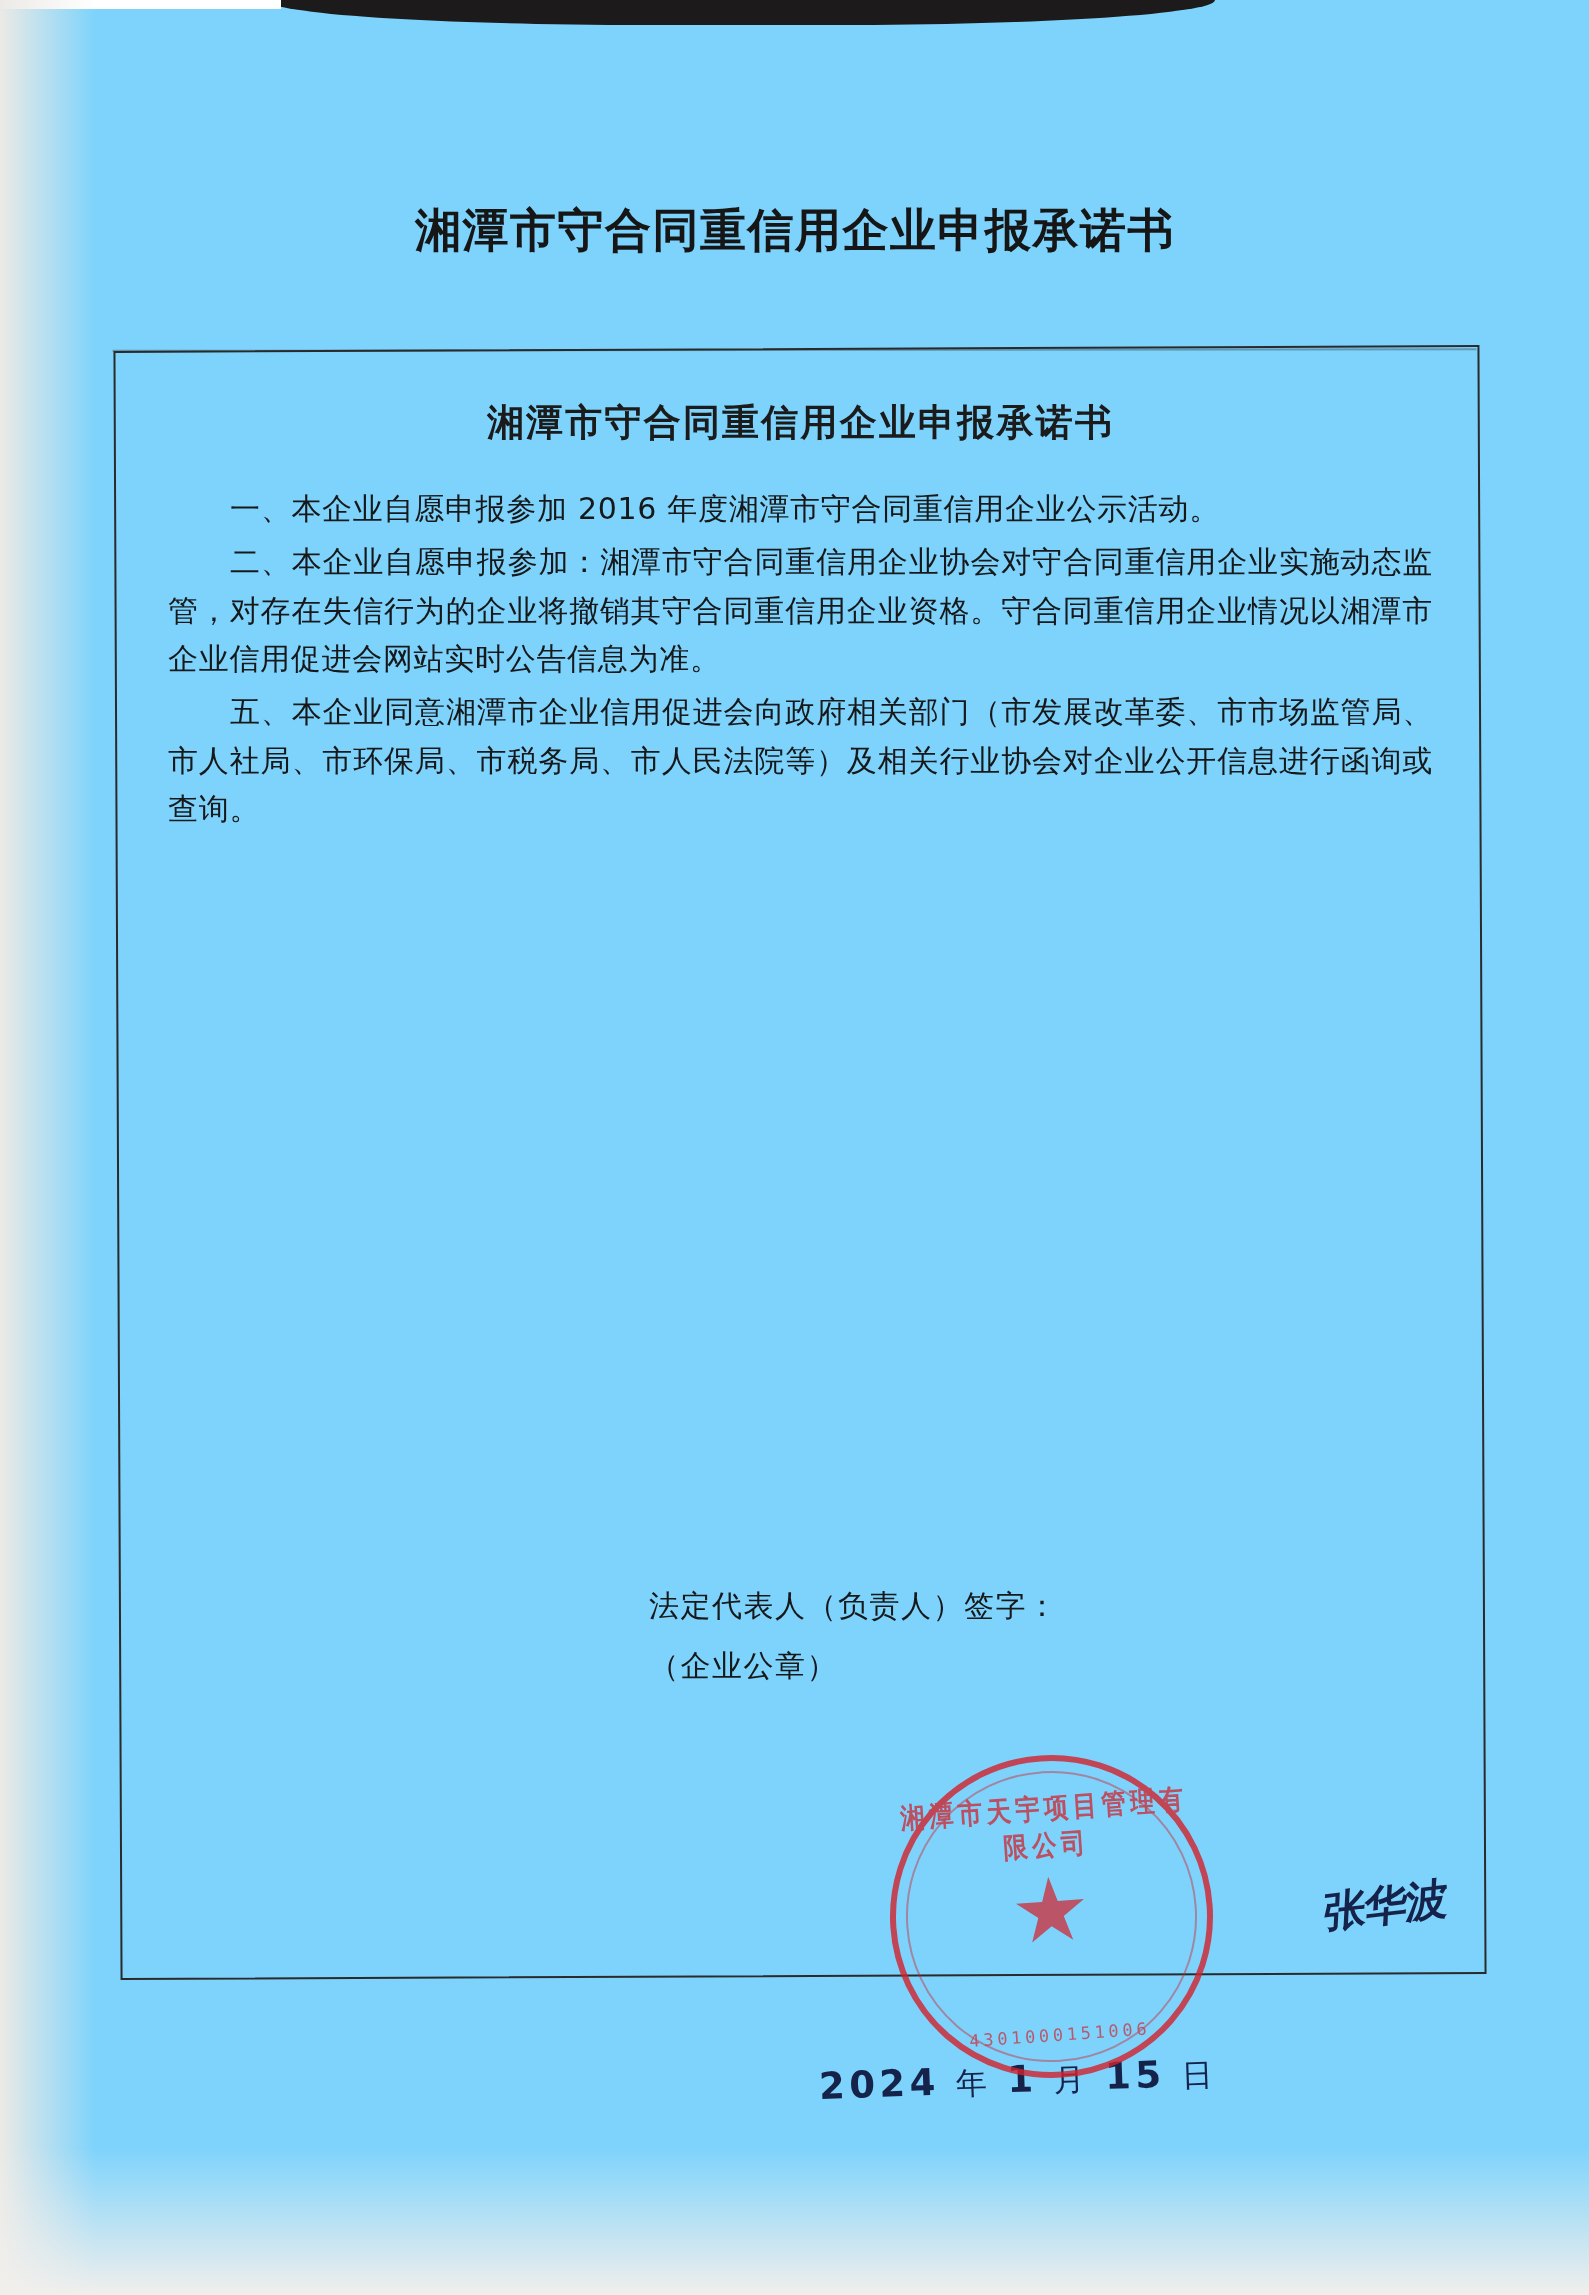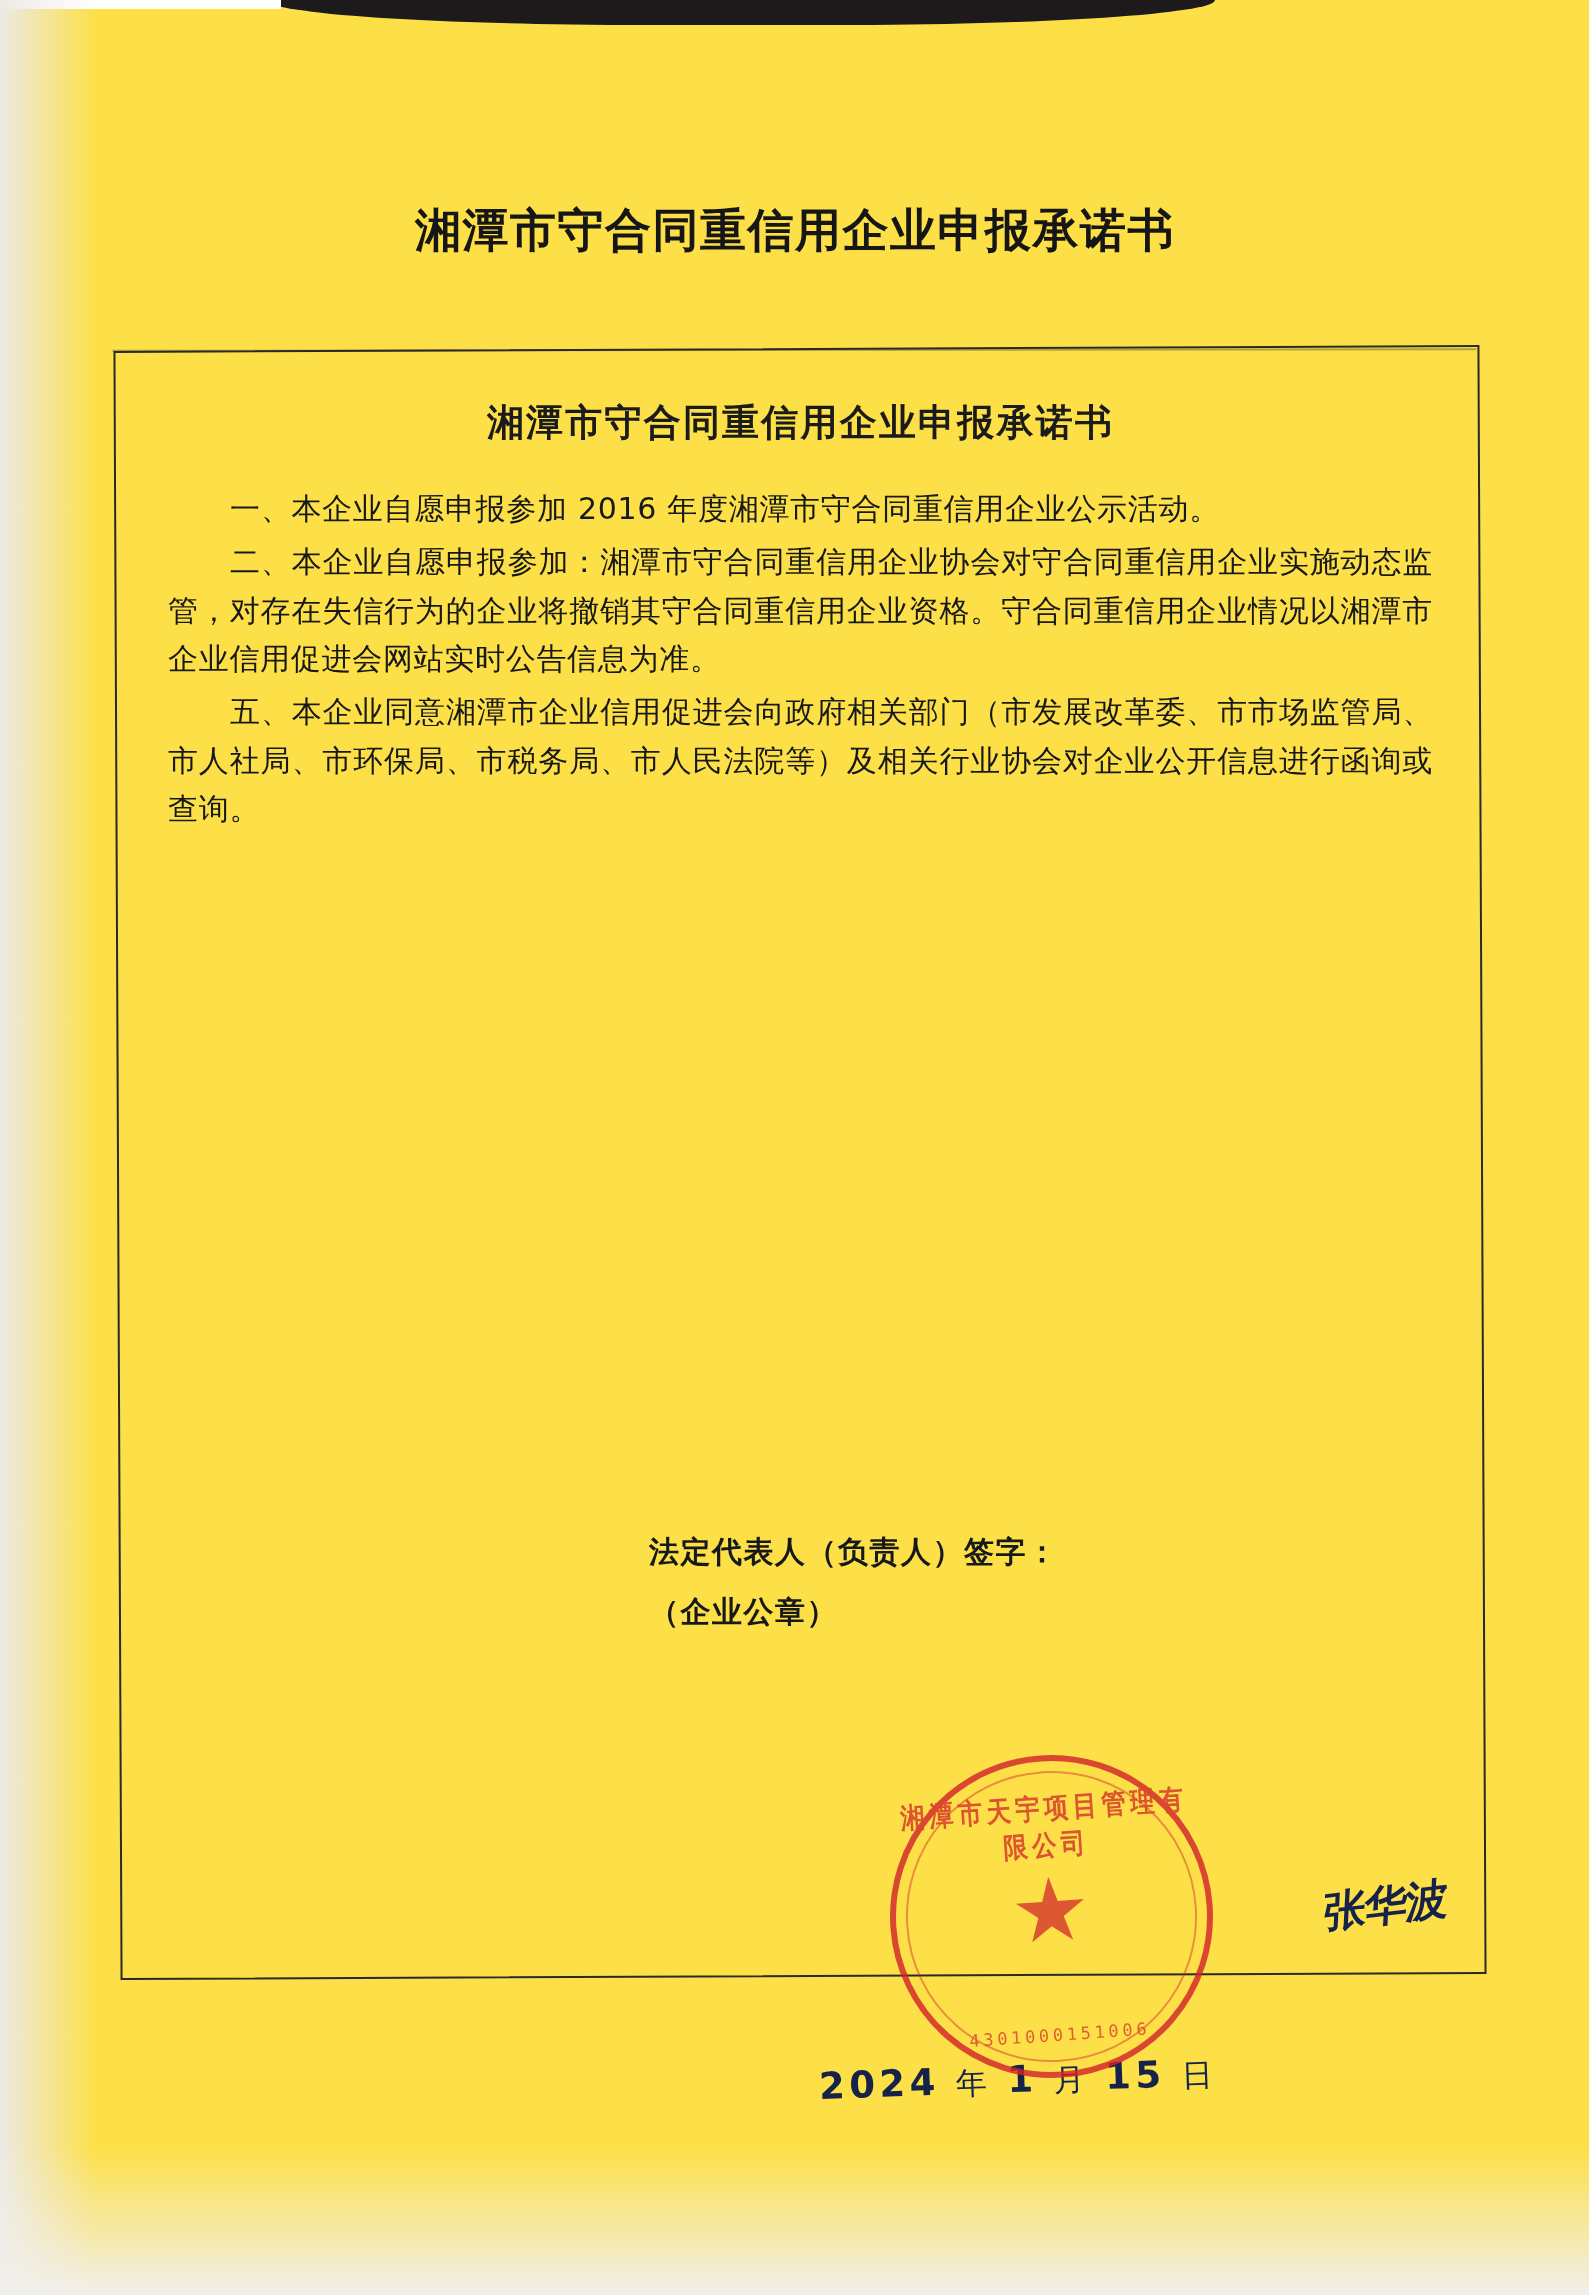"湘潭市守合同重信用企业申报承诺书" #page { background: #fde047 -> #7dd3fc }
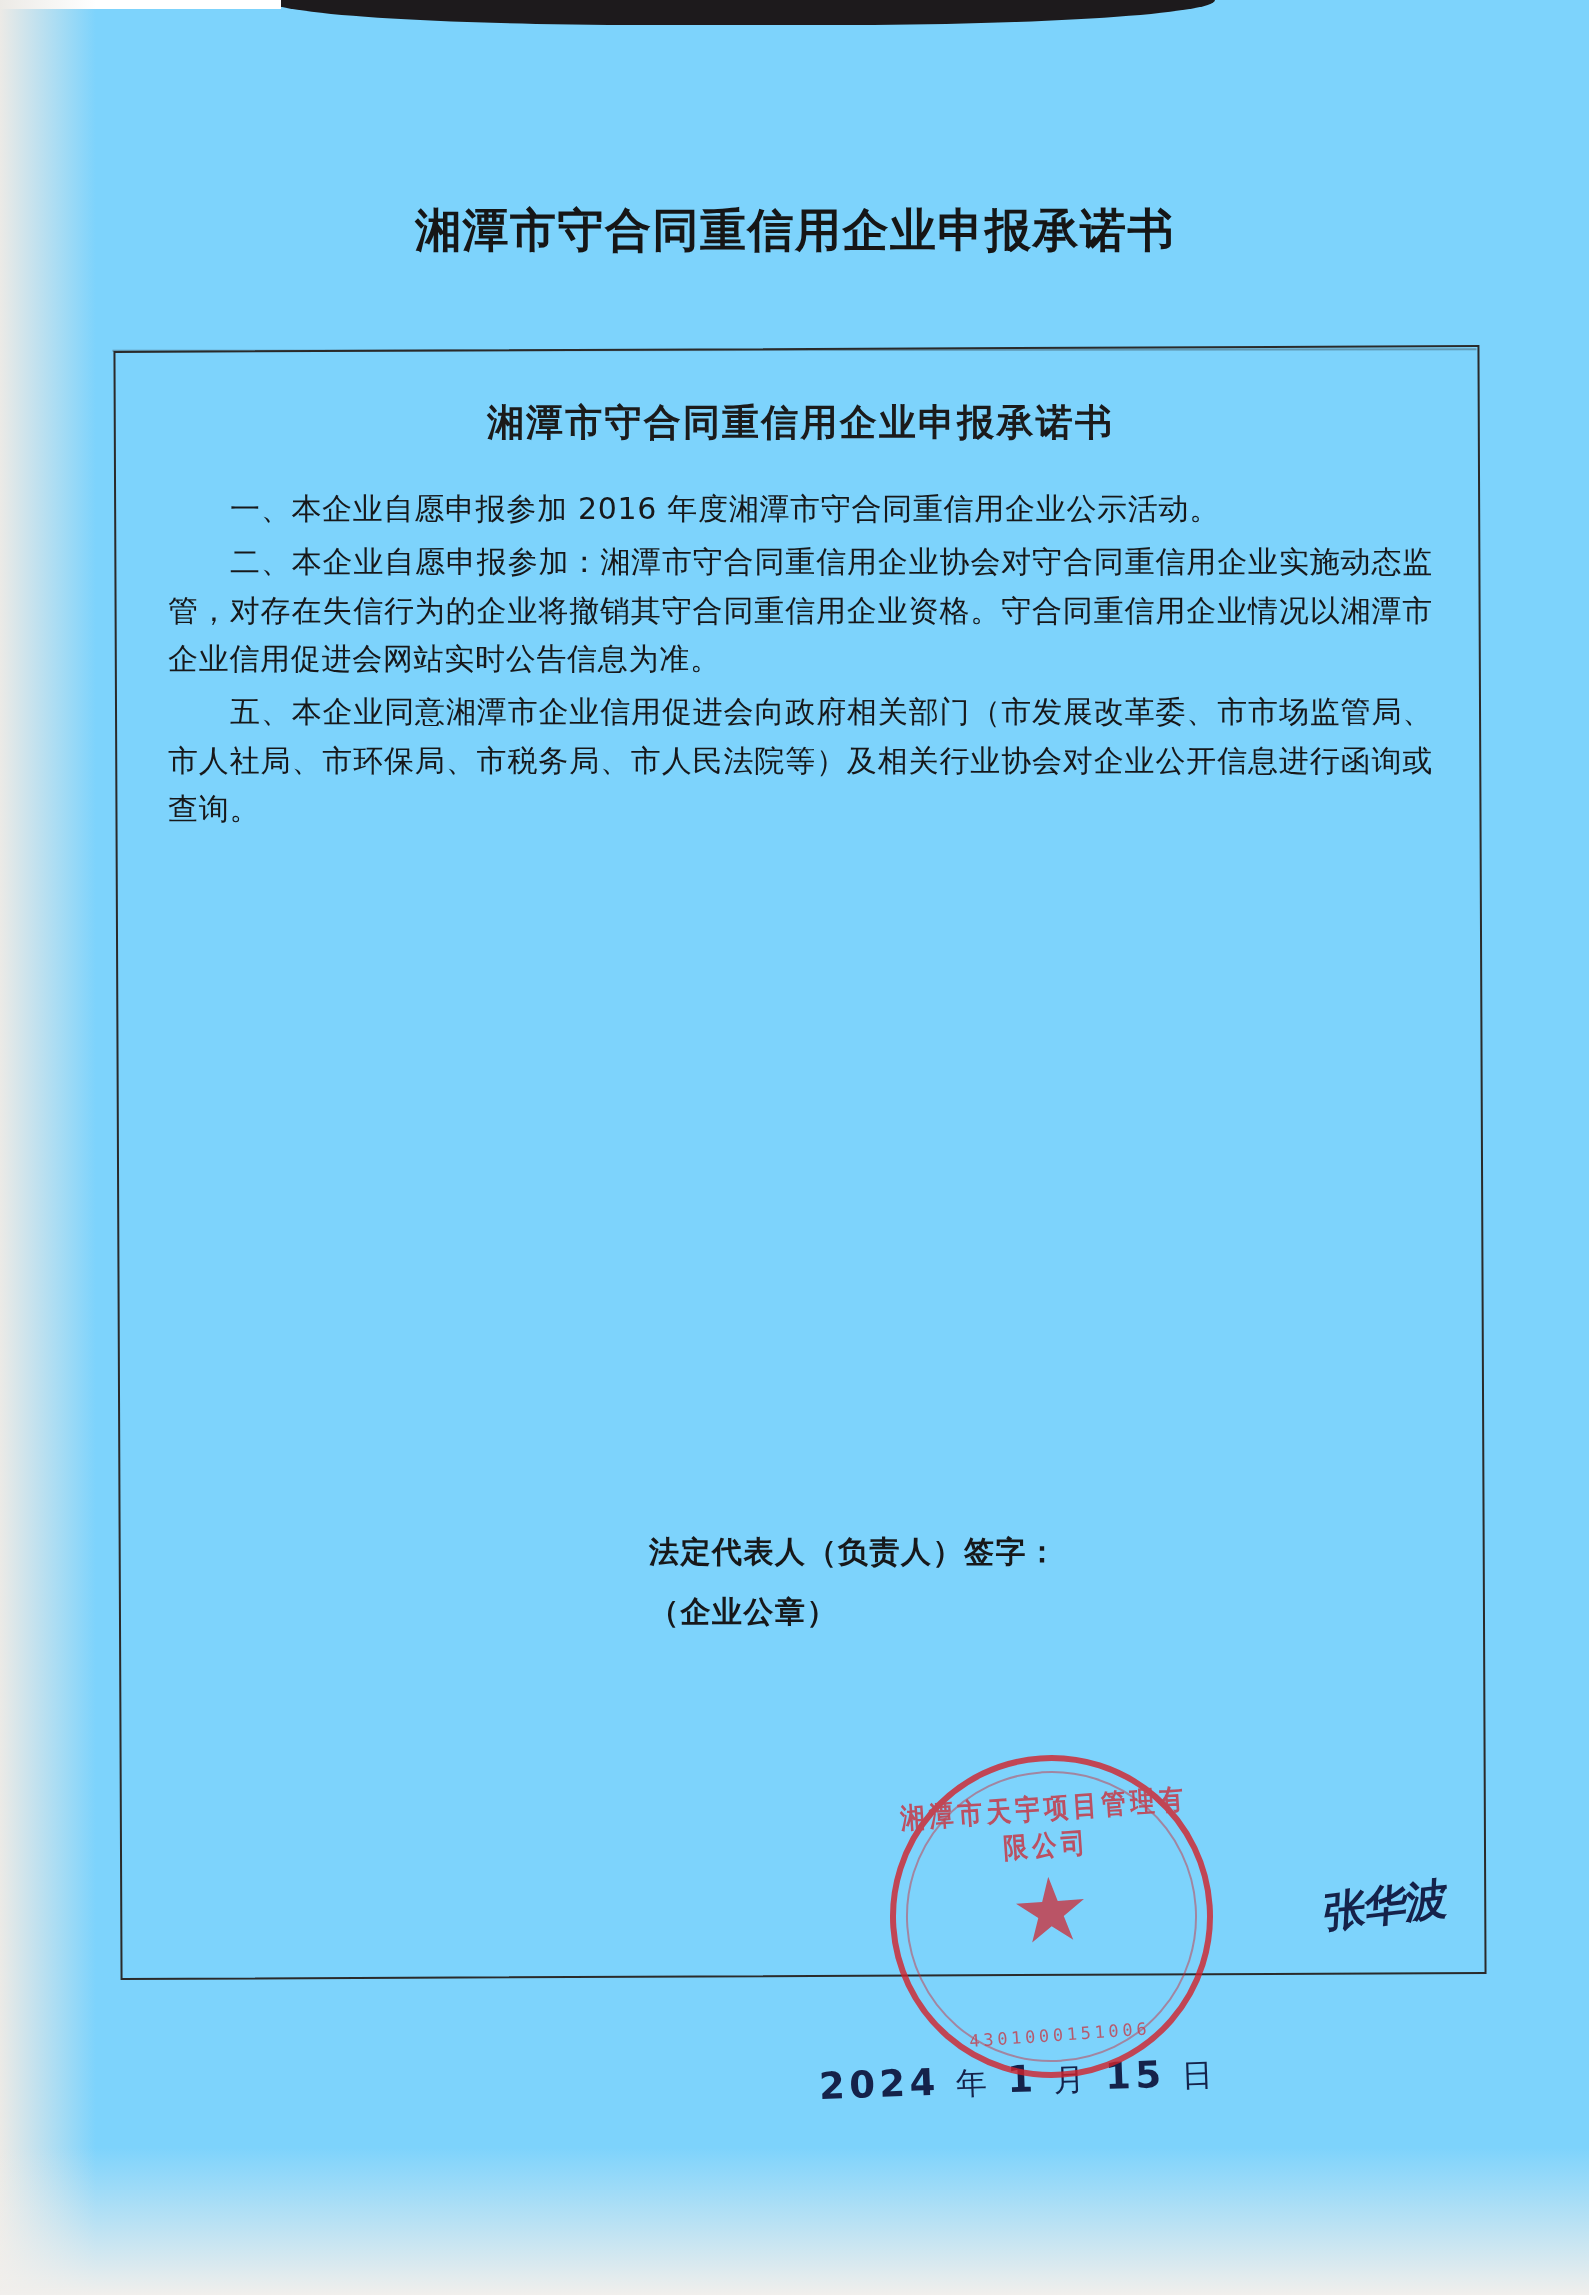"法定代表人（负责人）签字：" .sign-block { font-weight: bold -> none; top: 1177px -> 1231px }
